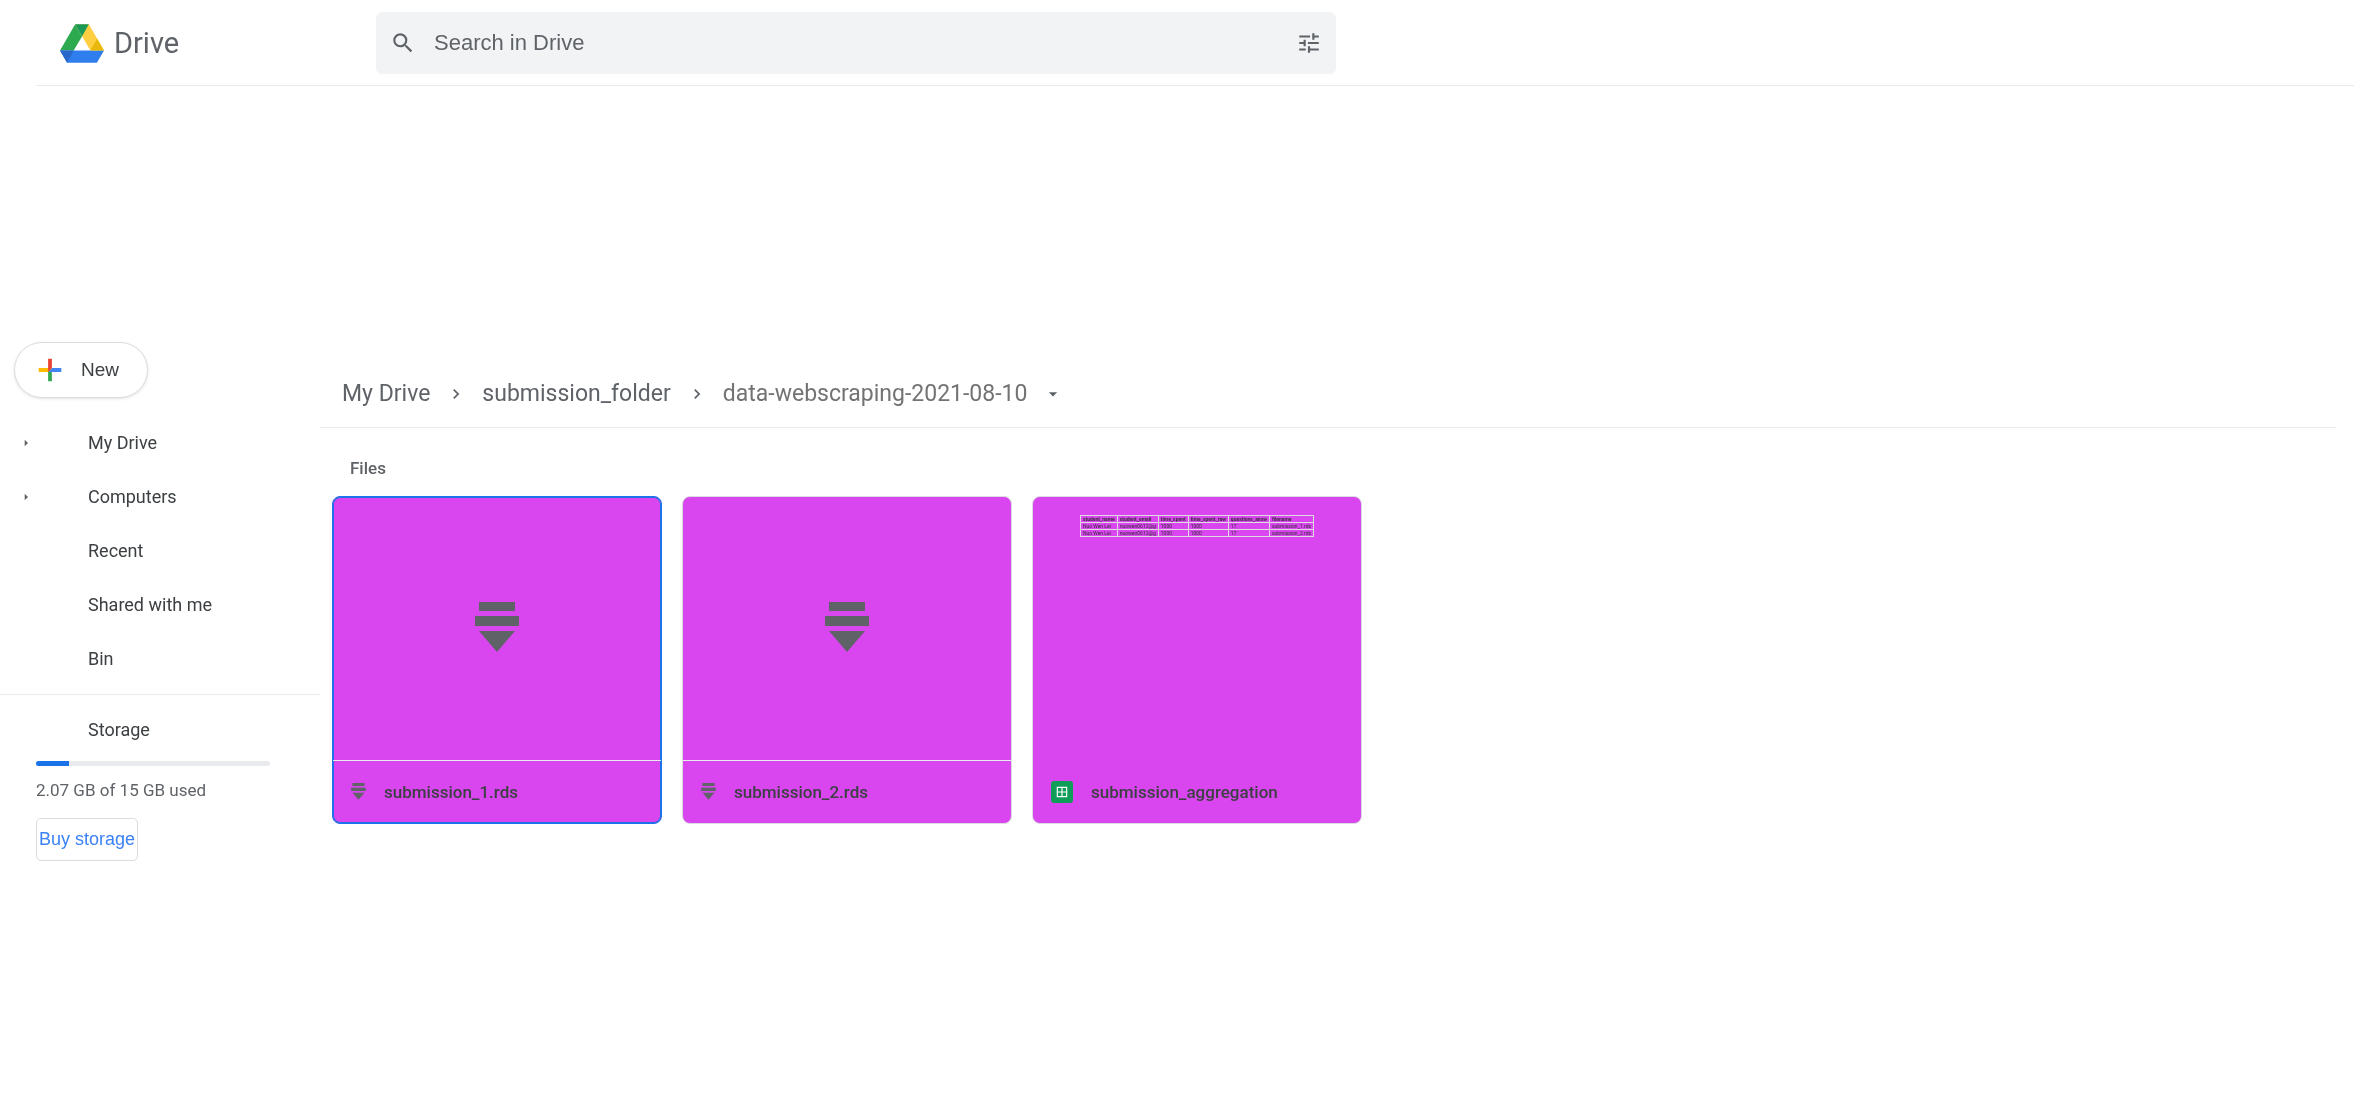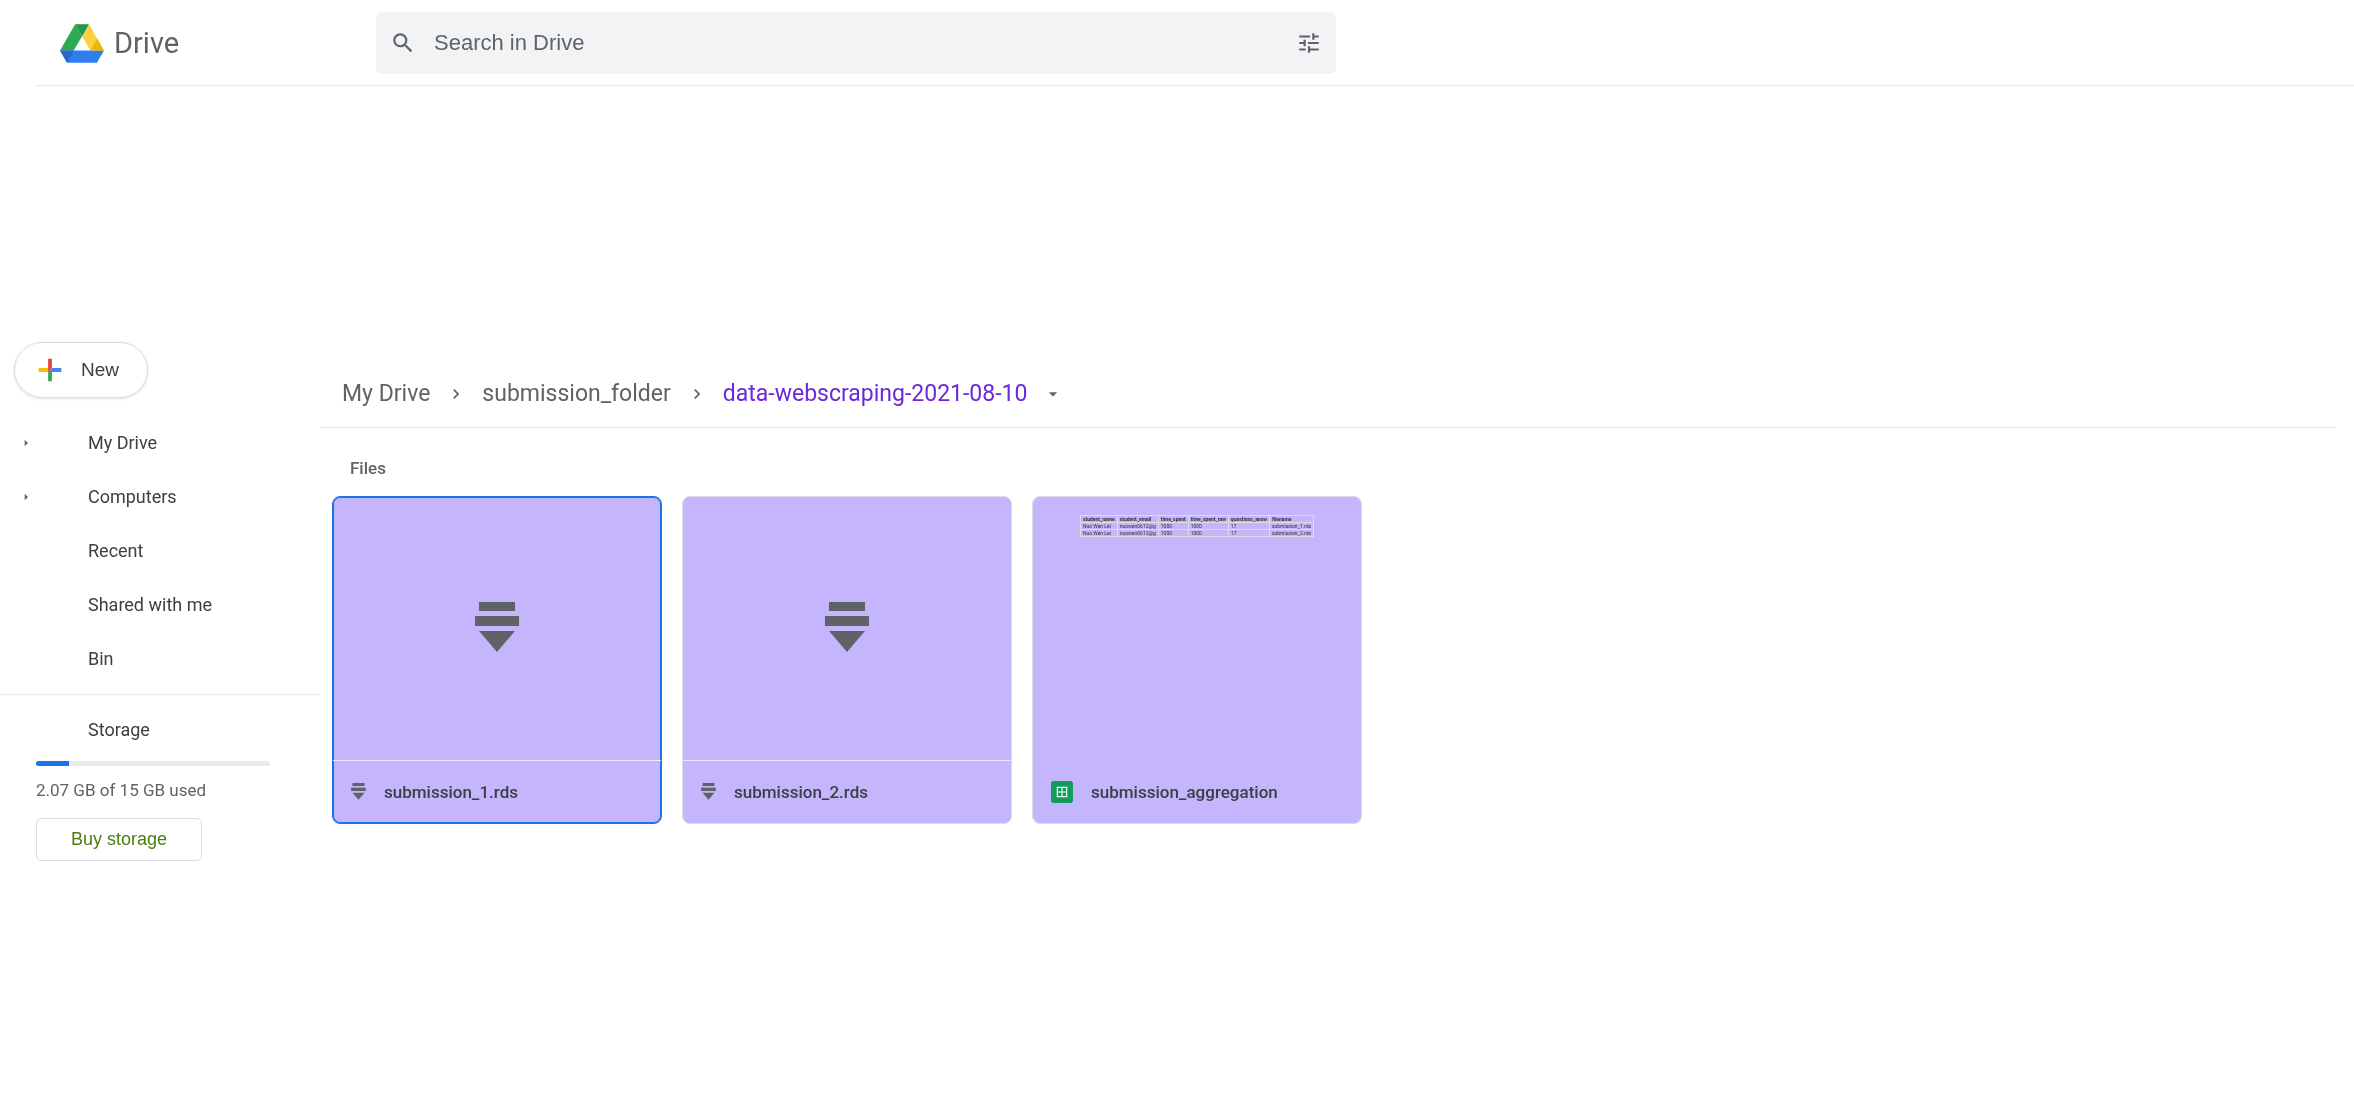"data-webscraping-2021-08-10" .crumb.current { color: #6d28d9 -> #737373 }
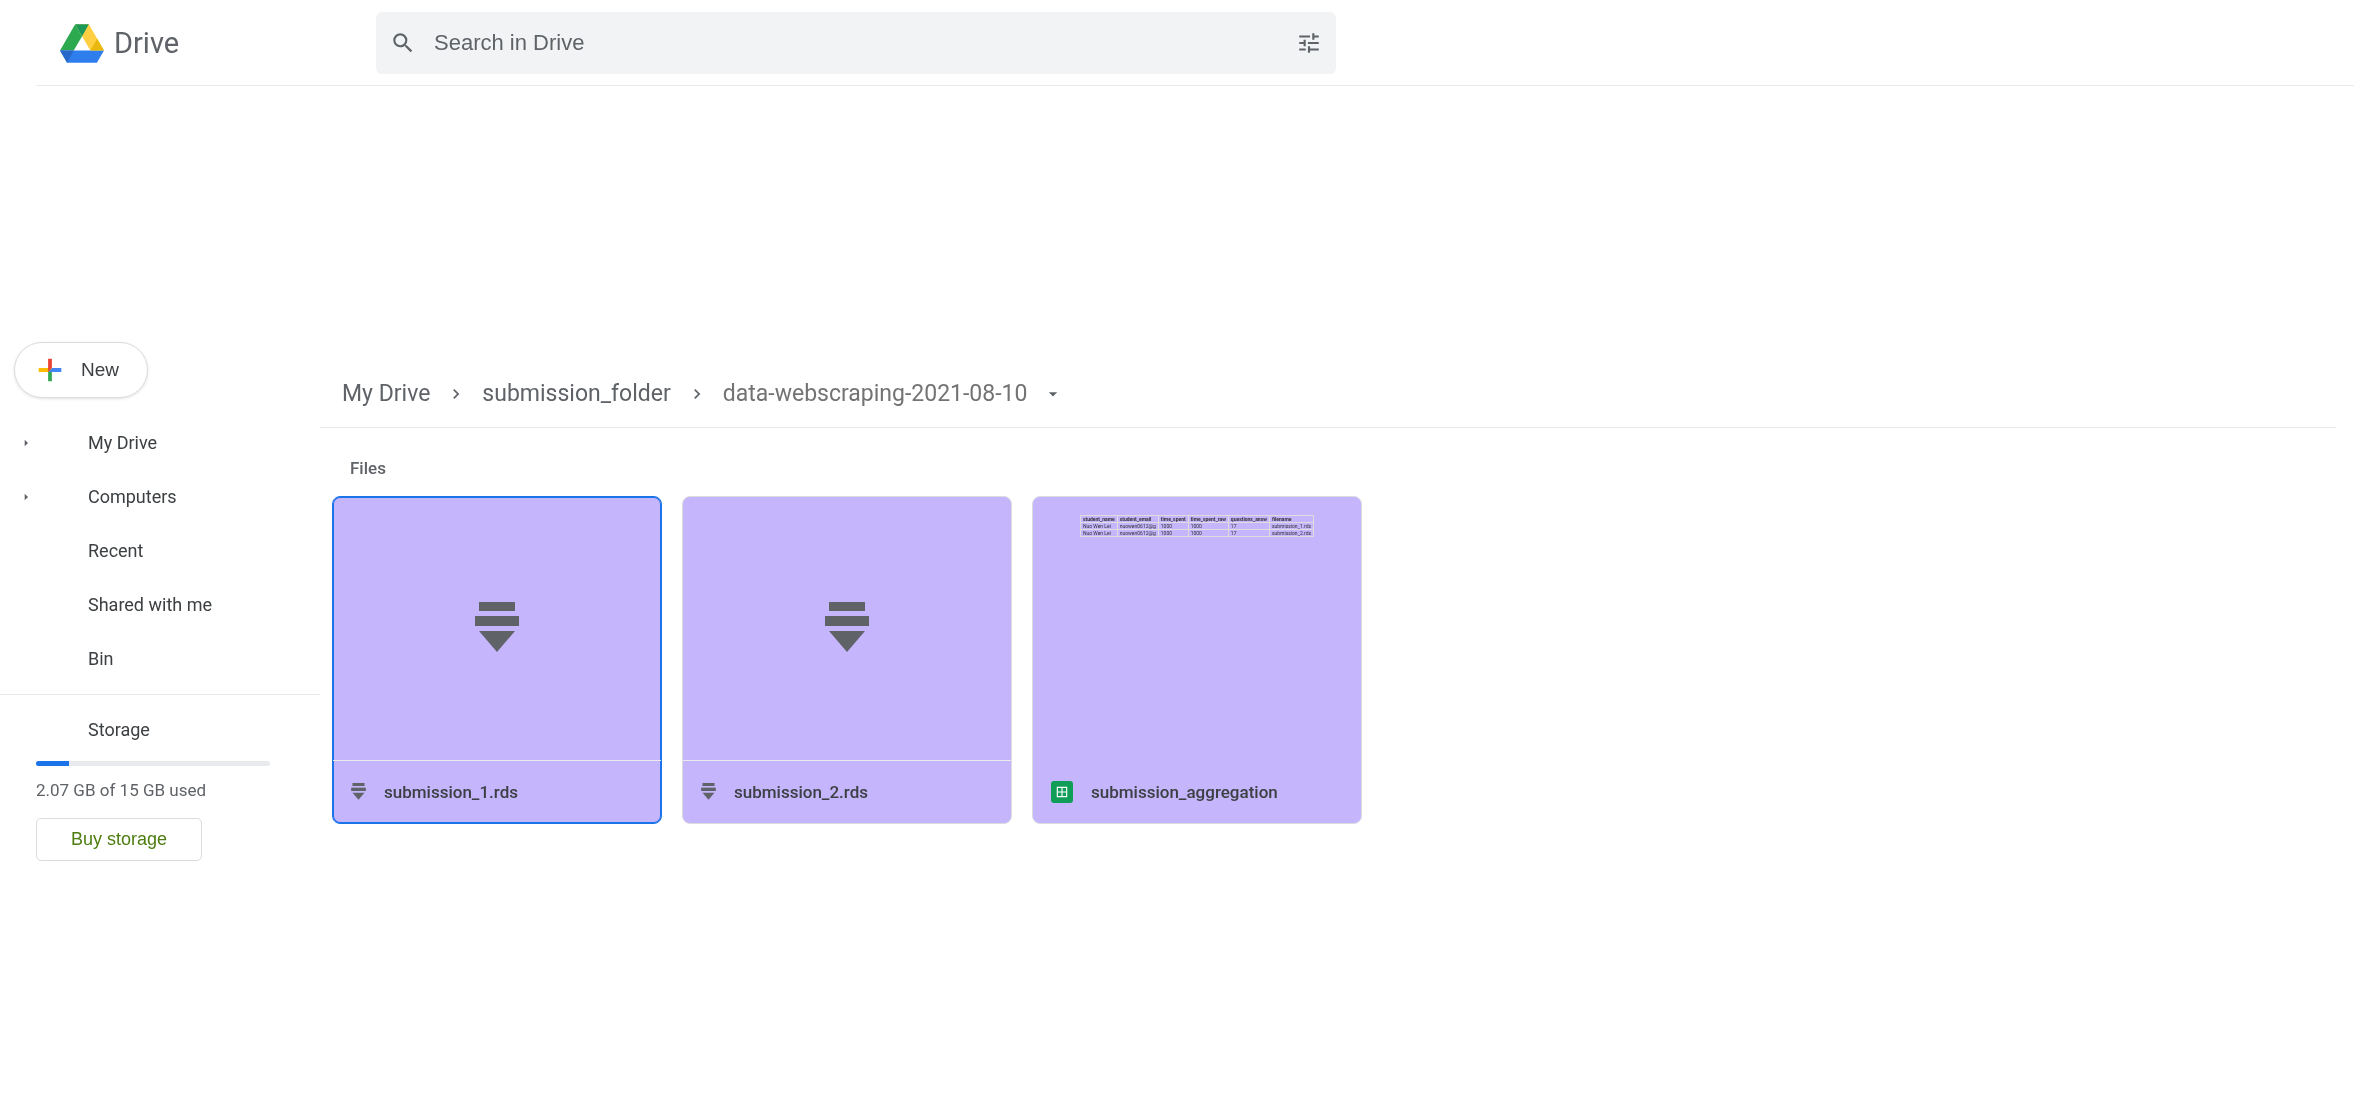"submission_1.rds" .file-card { background: #c4b5fd -> #d946ef }
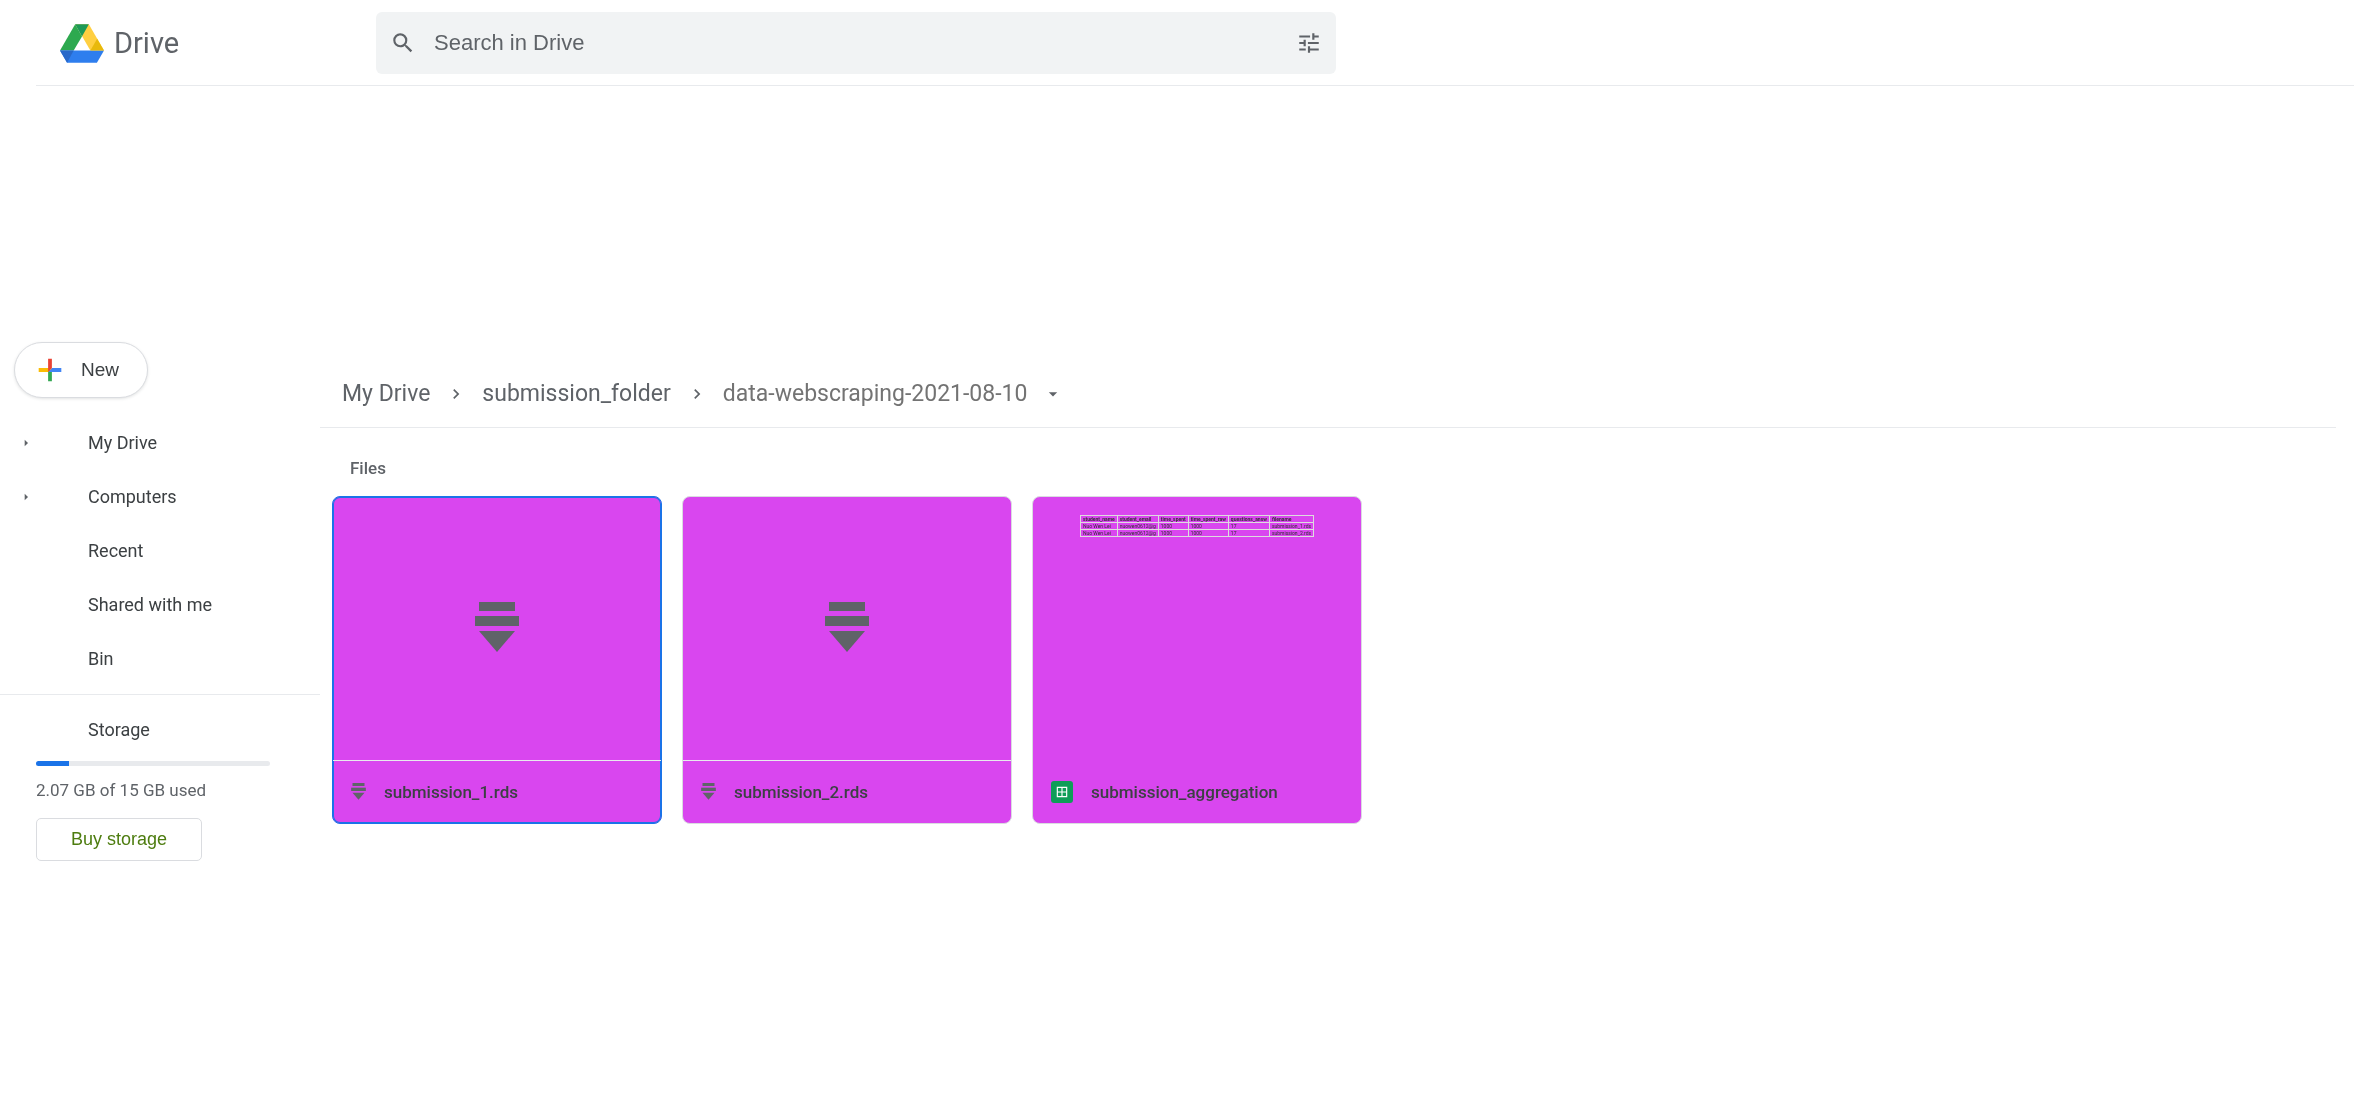"Buy storage" .buy-btn { color: #4d7c0f -> #3b82f6; padding: 10px 34px -> 10px 2px }
